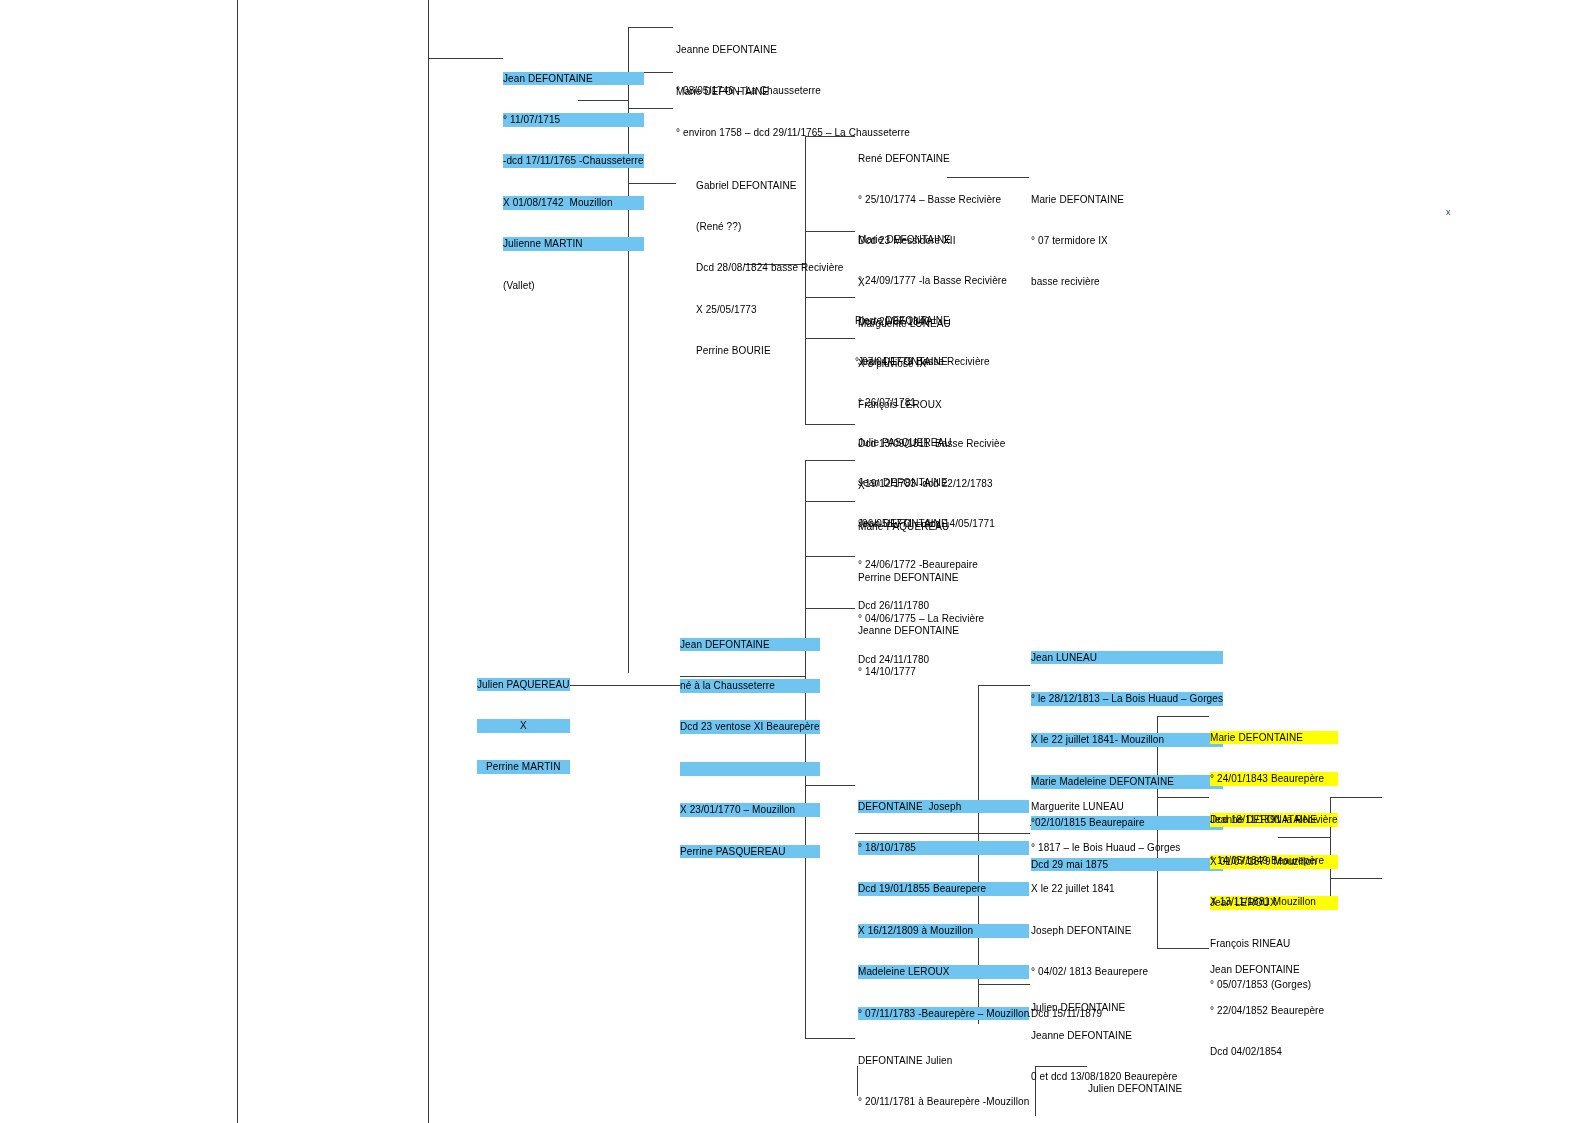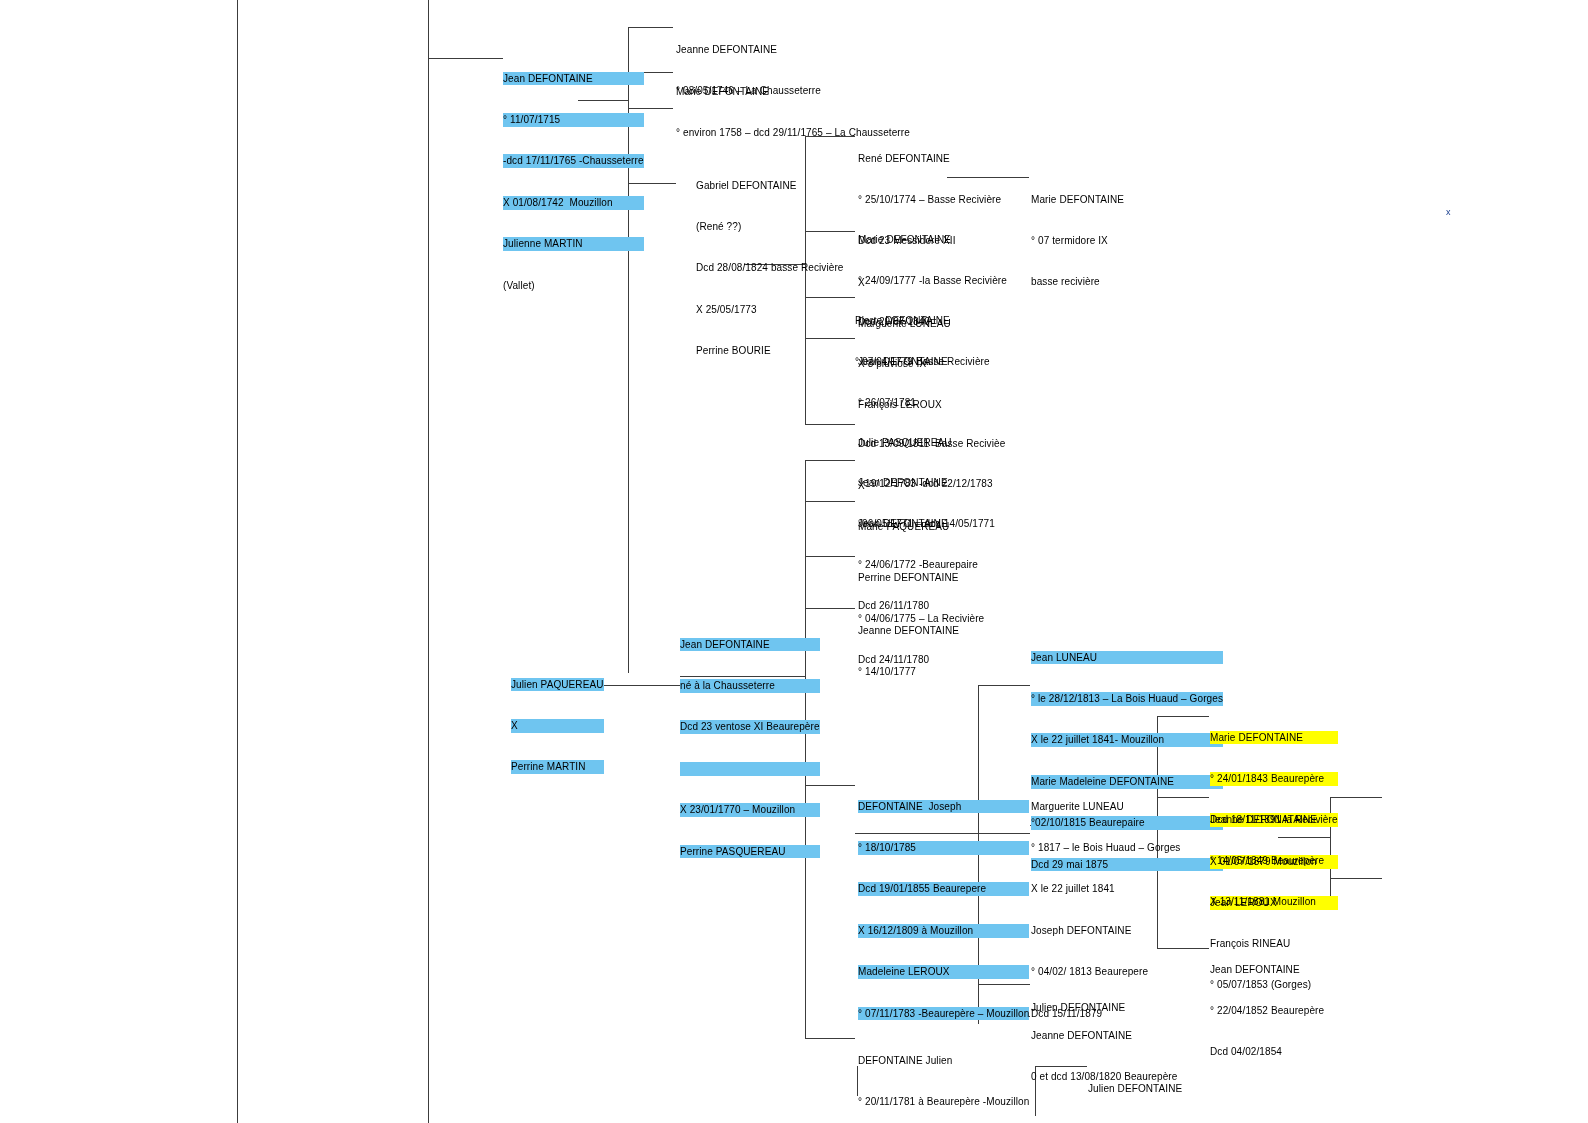"Julien PAQUEREAU" div.node { left: 511px -> 477px; text-align: none -> center }
